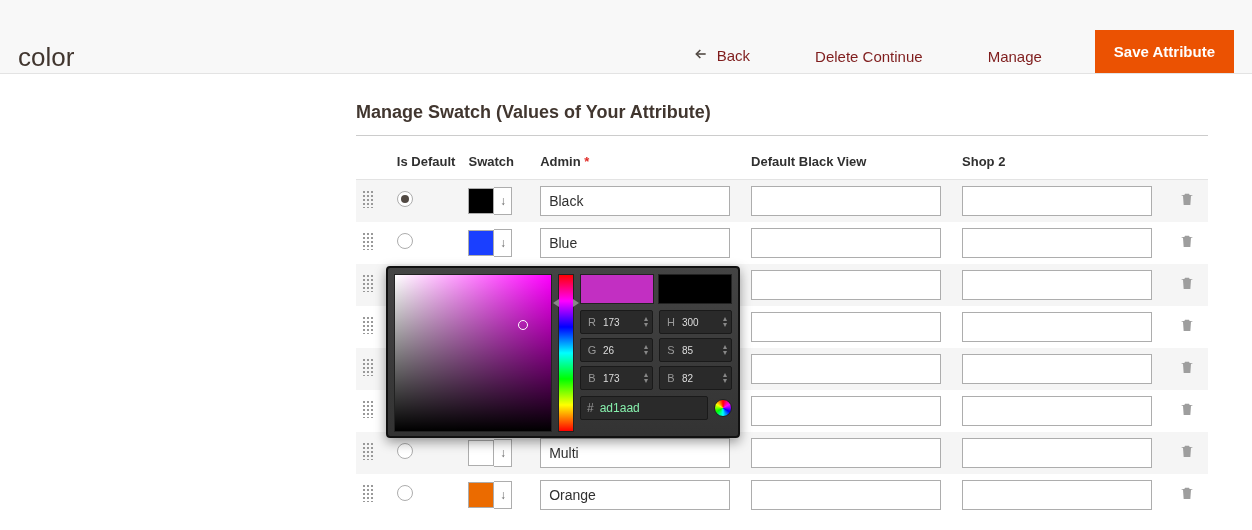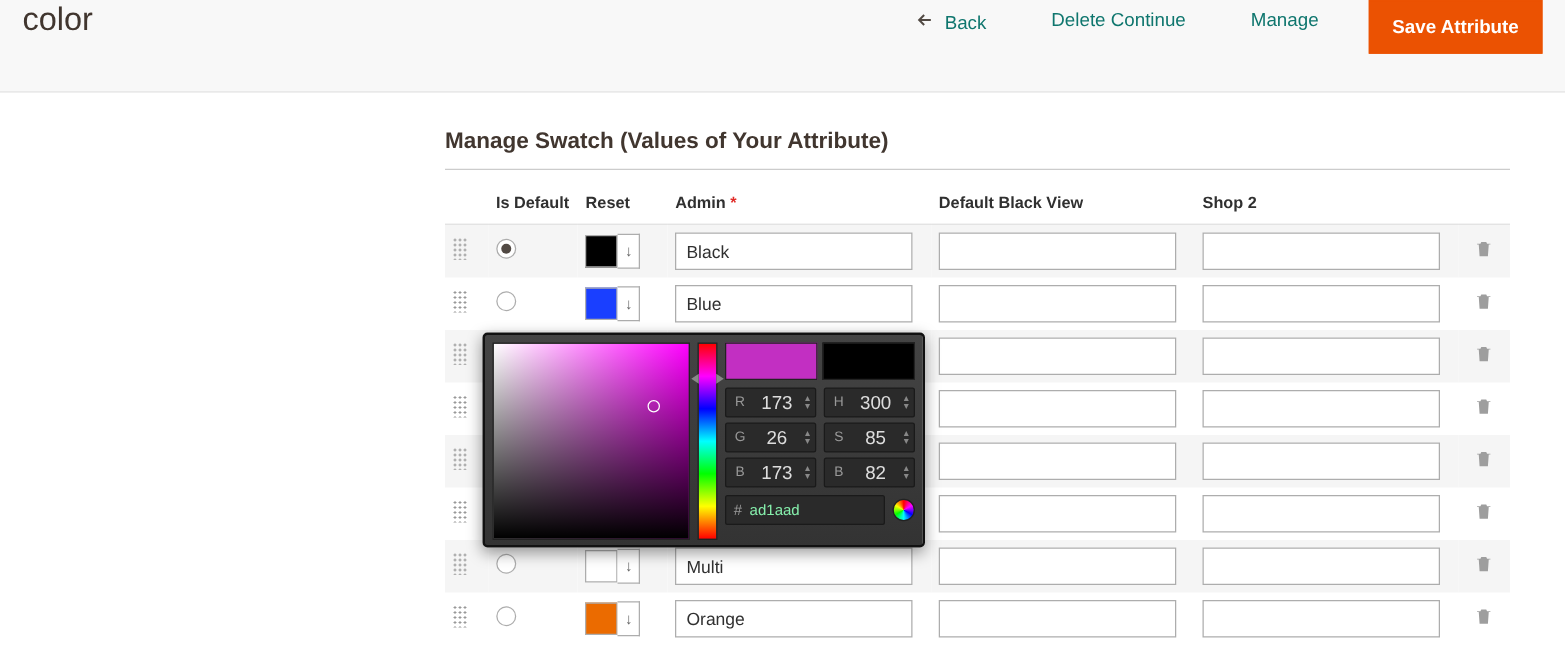"color" .topbar { align-items: flex-start -> flex-end; gap: 28px -> 41px }
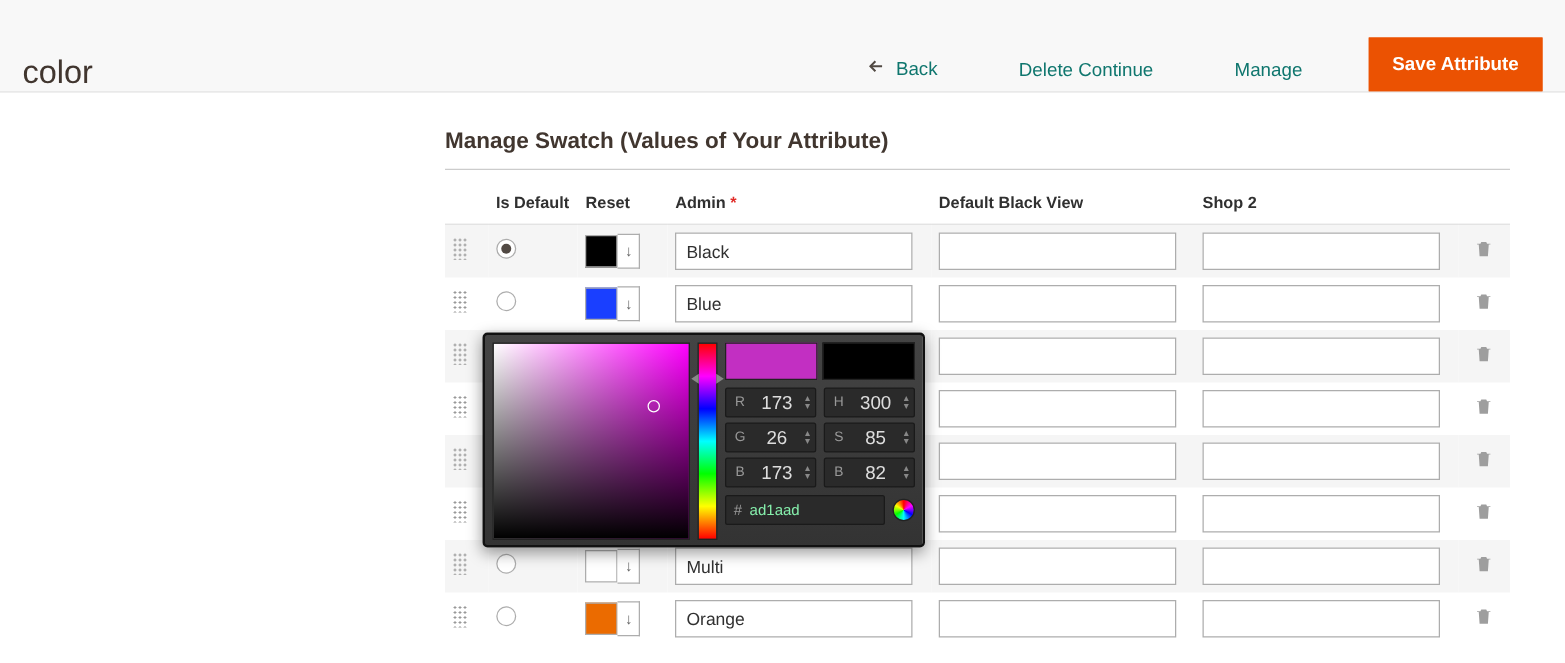"Back" .top-btn { color: #0f766e -> #7f1d1d }
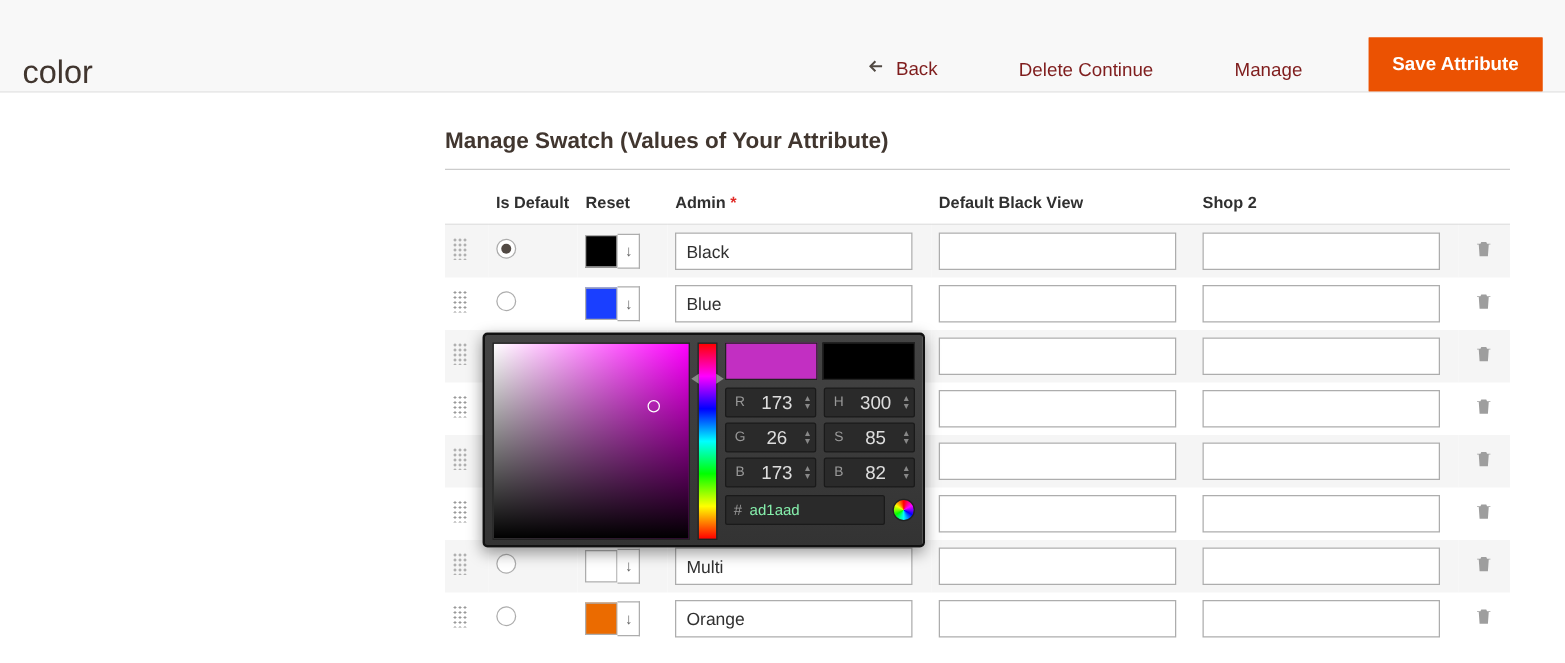"Reset" th.col-swatch { text: Reset -> Swatch }
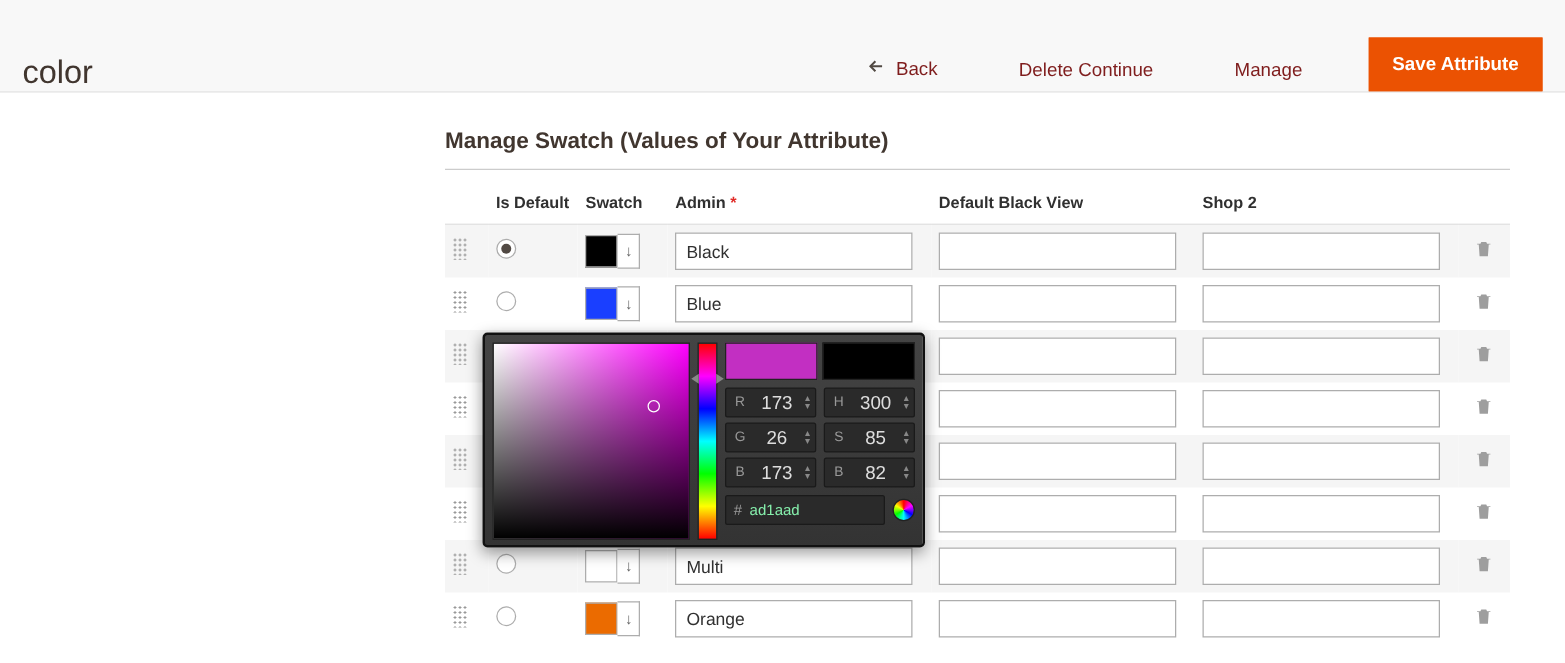"173" .cp-field .val { font-size: 15px -> 10px; text-align: center -> left }
